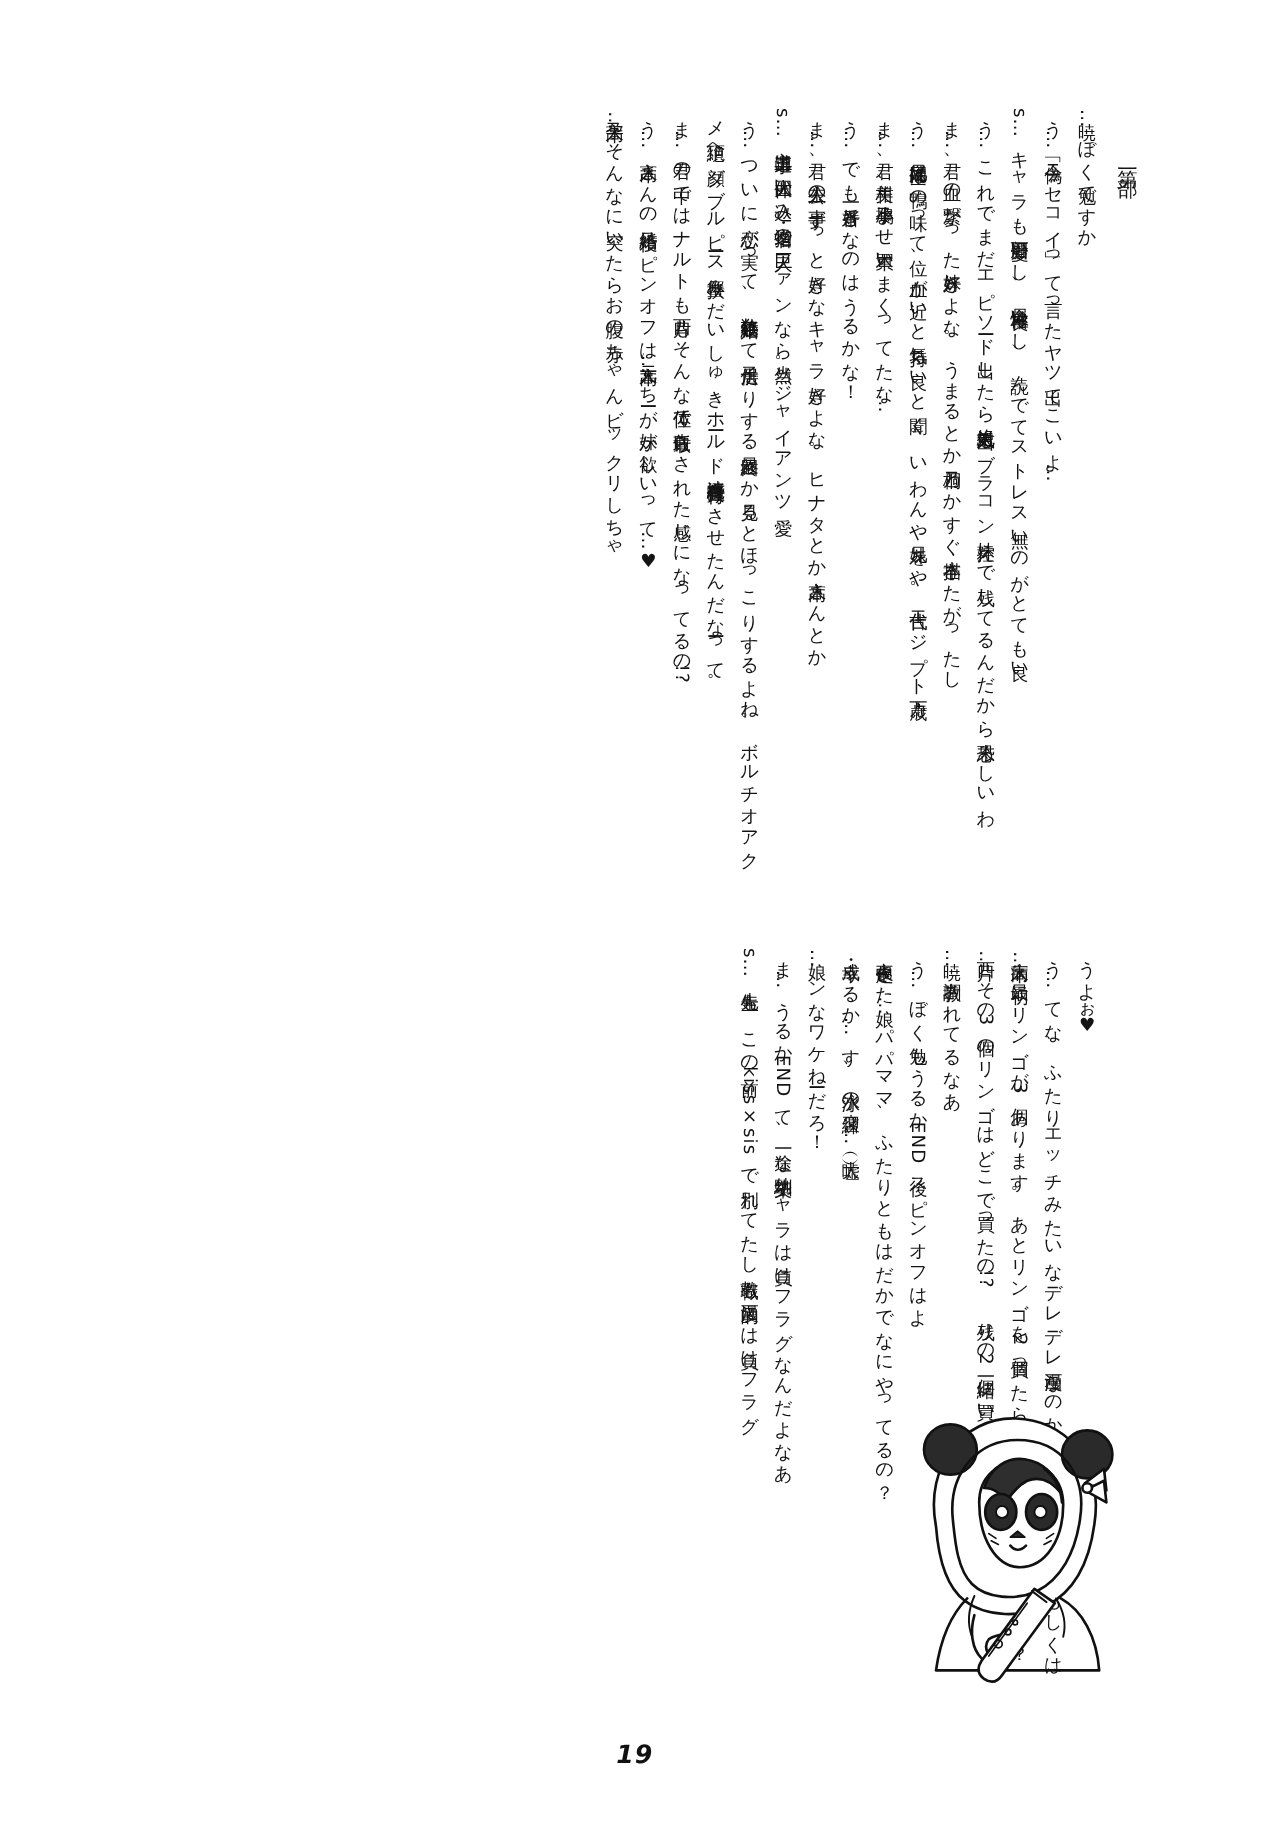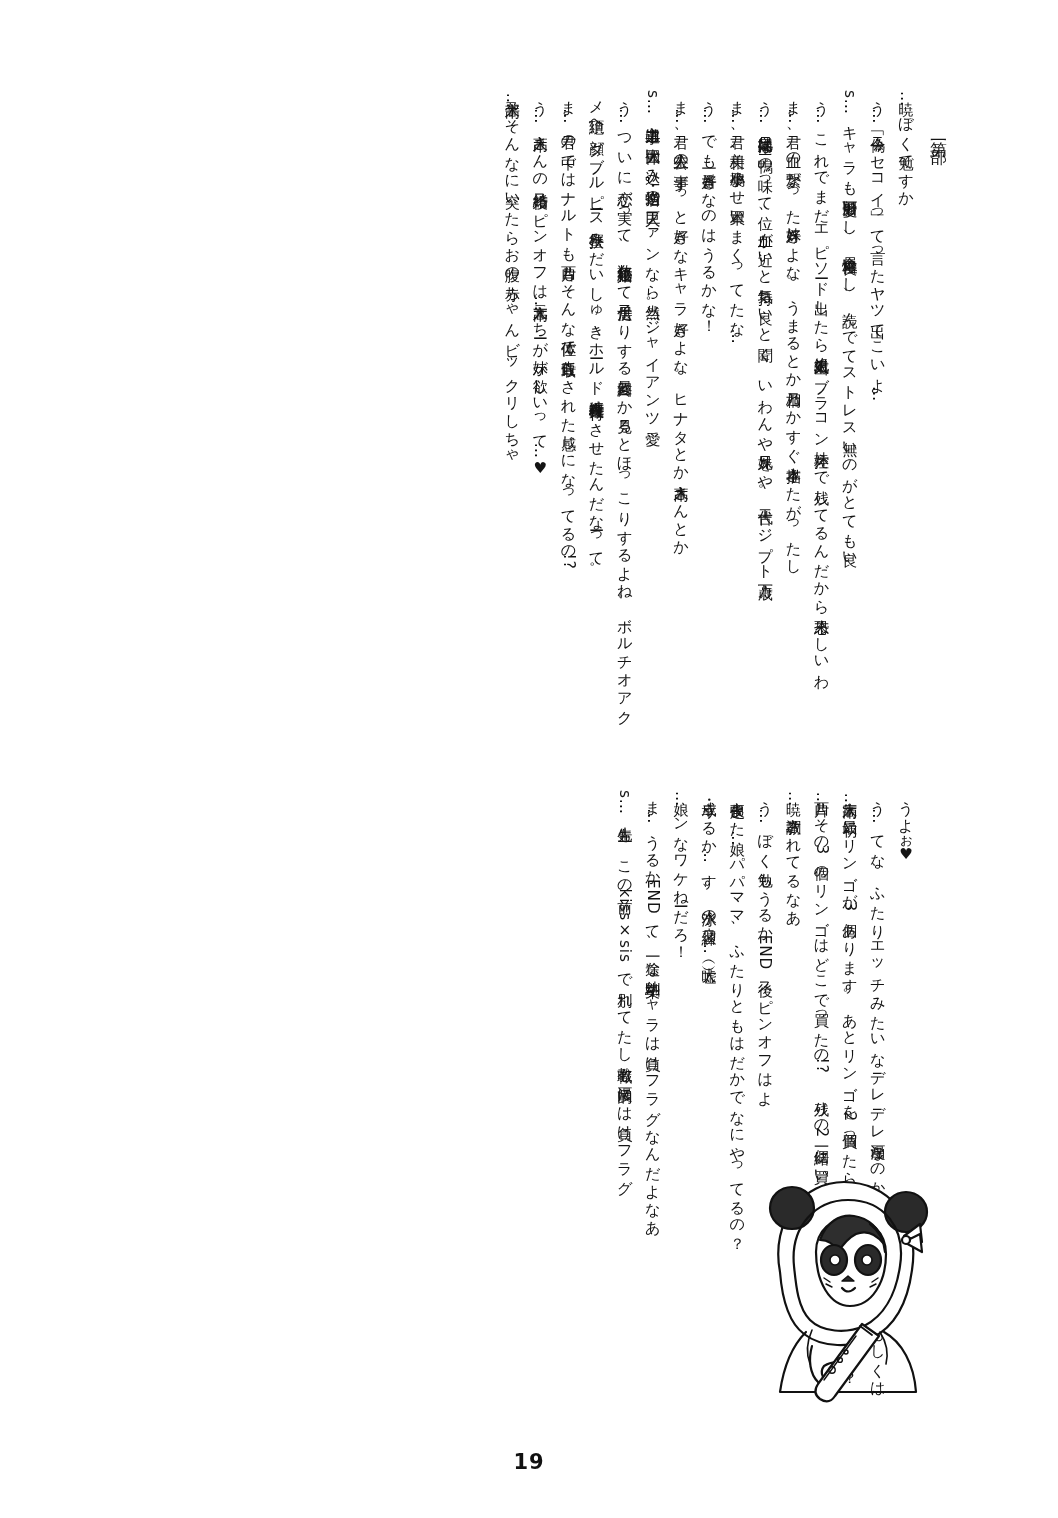"19" #page-number { font-style: none -> italic }
